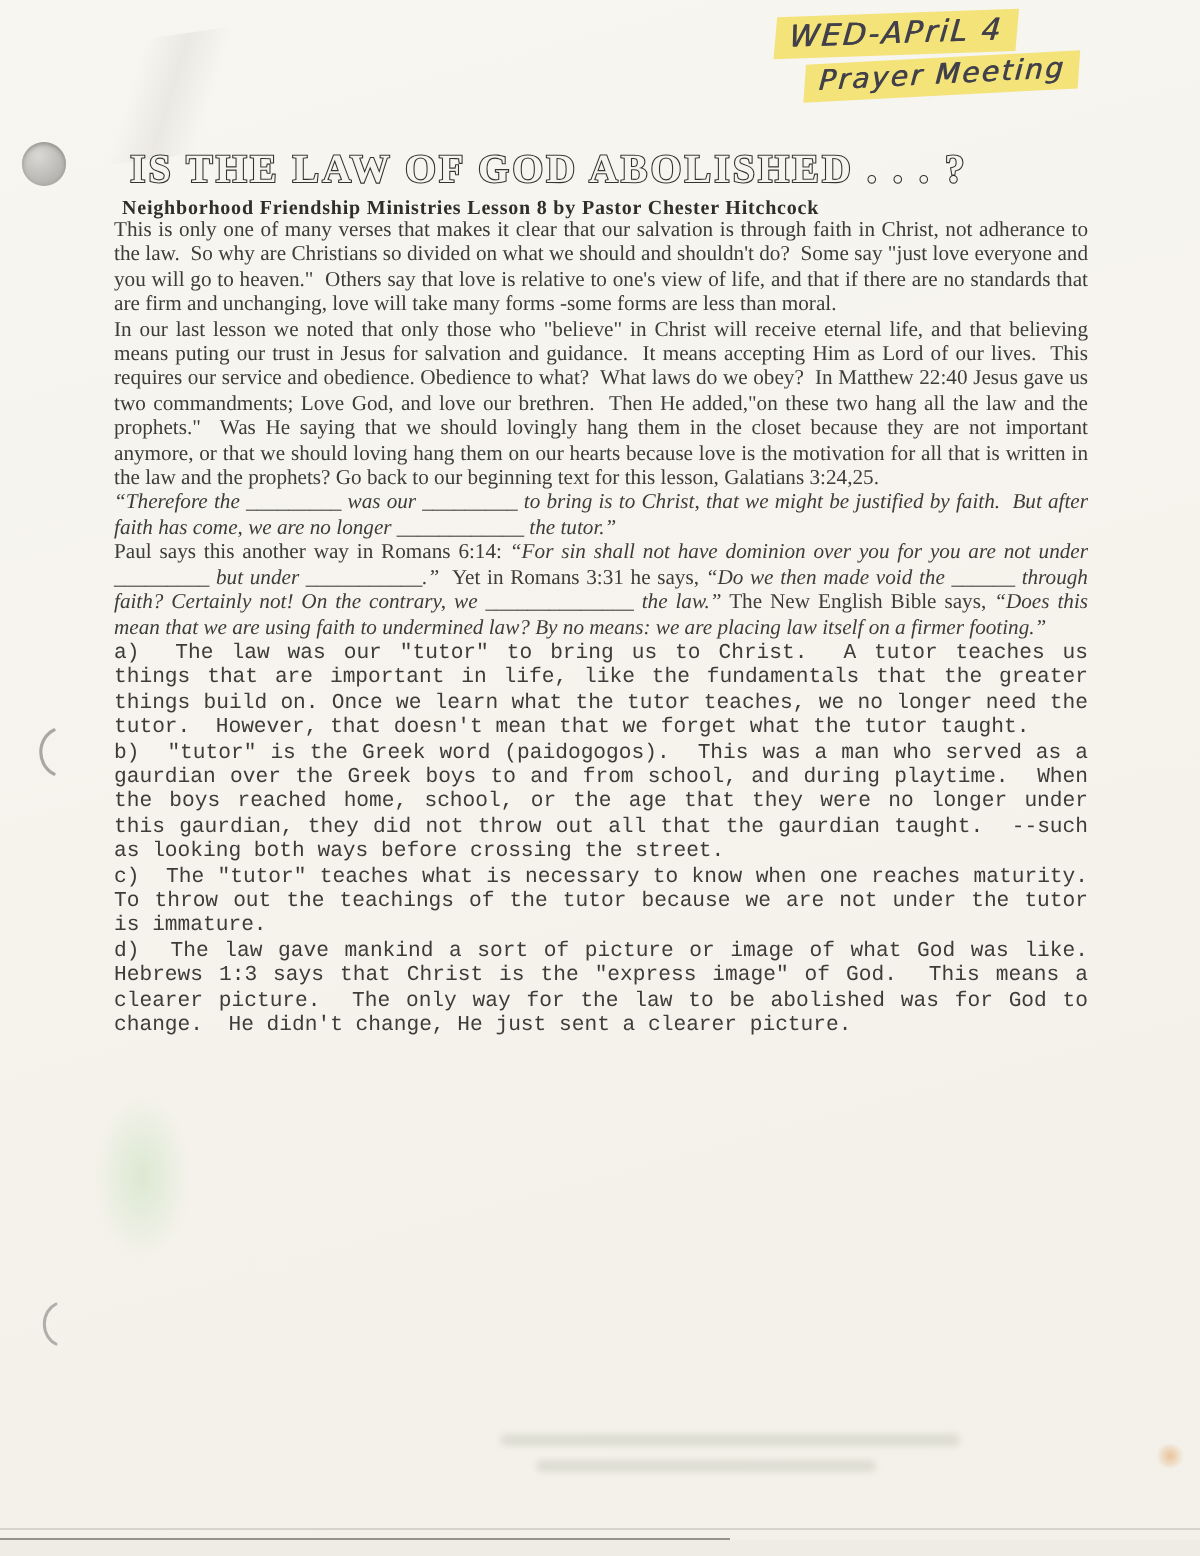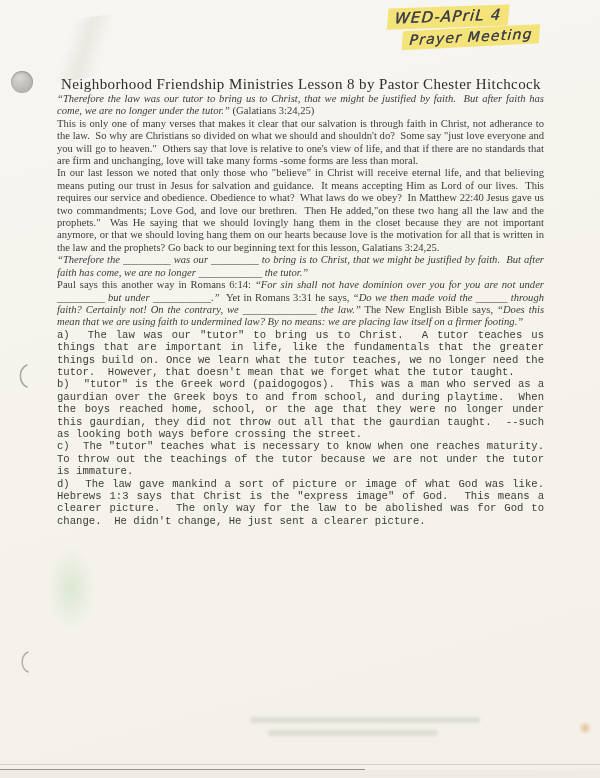"IS THE LAW OF GOD" h1.title { html: none -> <h1>IS THE LAW OF GOD ABOLISHED . . . ?</h1> }
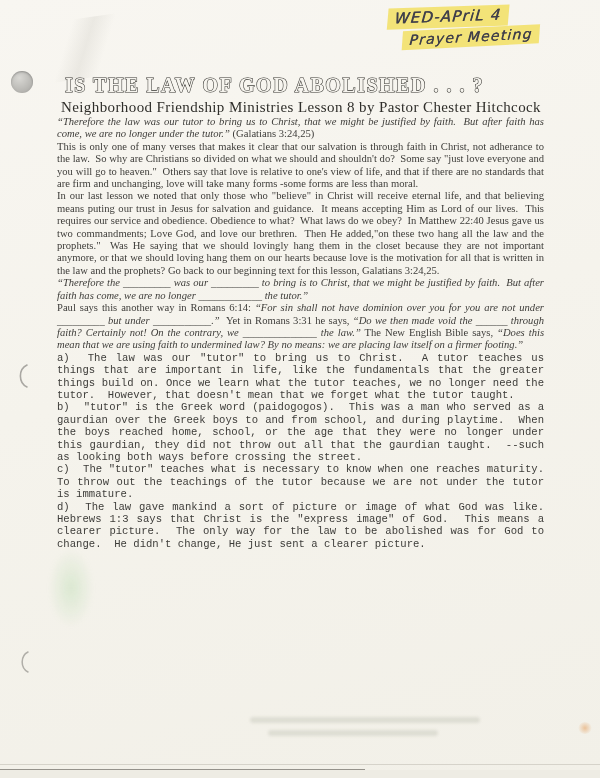"Neighborhood Friendship Ministries" .subtitle { font-size: 15px -> 10px; font-weight: normal -> bold }
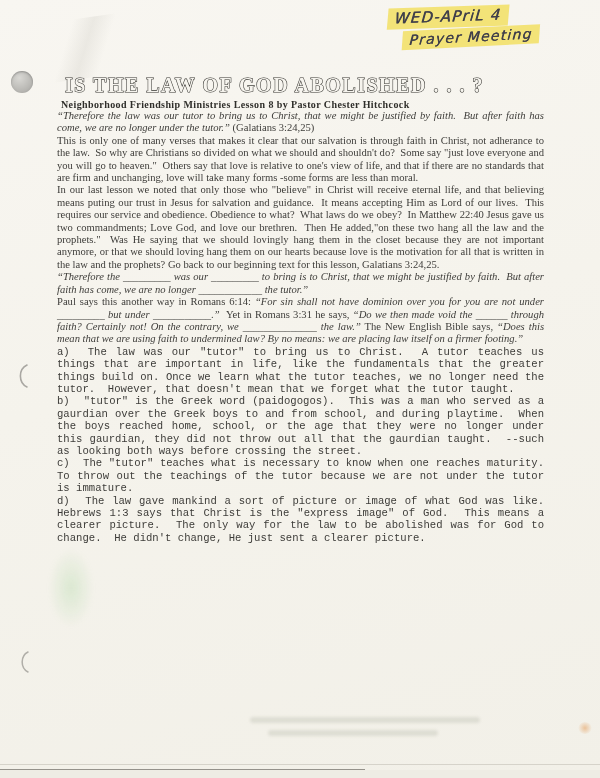"“Therefore the law was our" p.block { html: <p><span>“Therefore the law was our tutor to bring us to Christ, that we might be justified by faith. But after faith has come, we are no longer under the tutor.”</span><span> (Galatians 3:24,25)</span></p> -> none }
